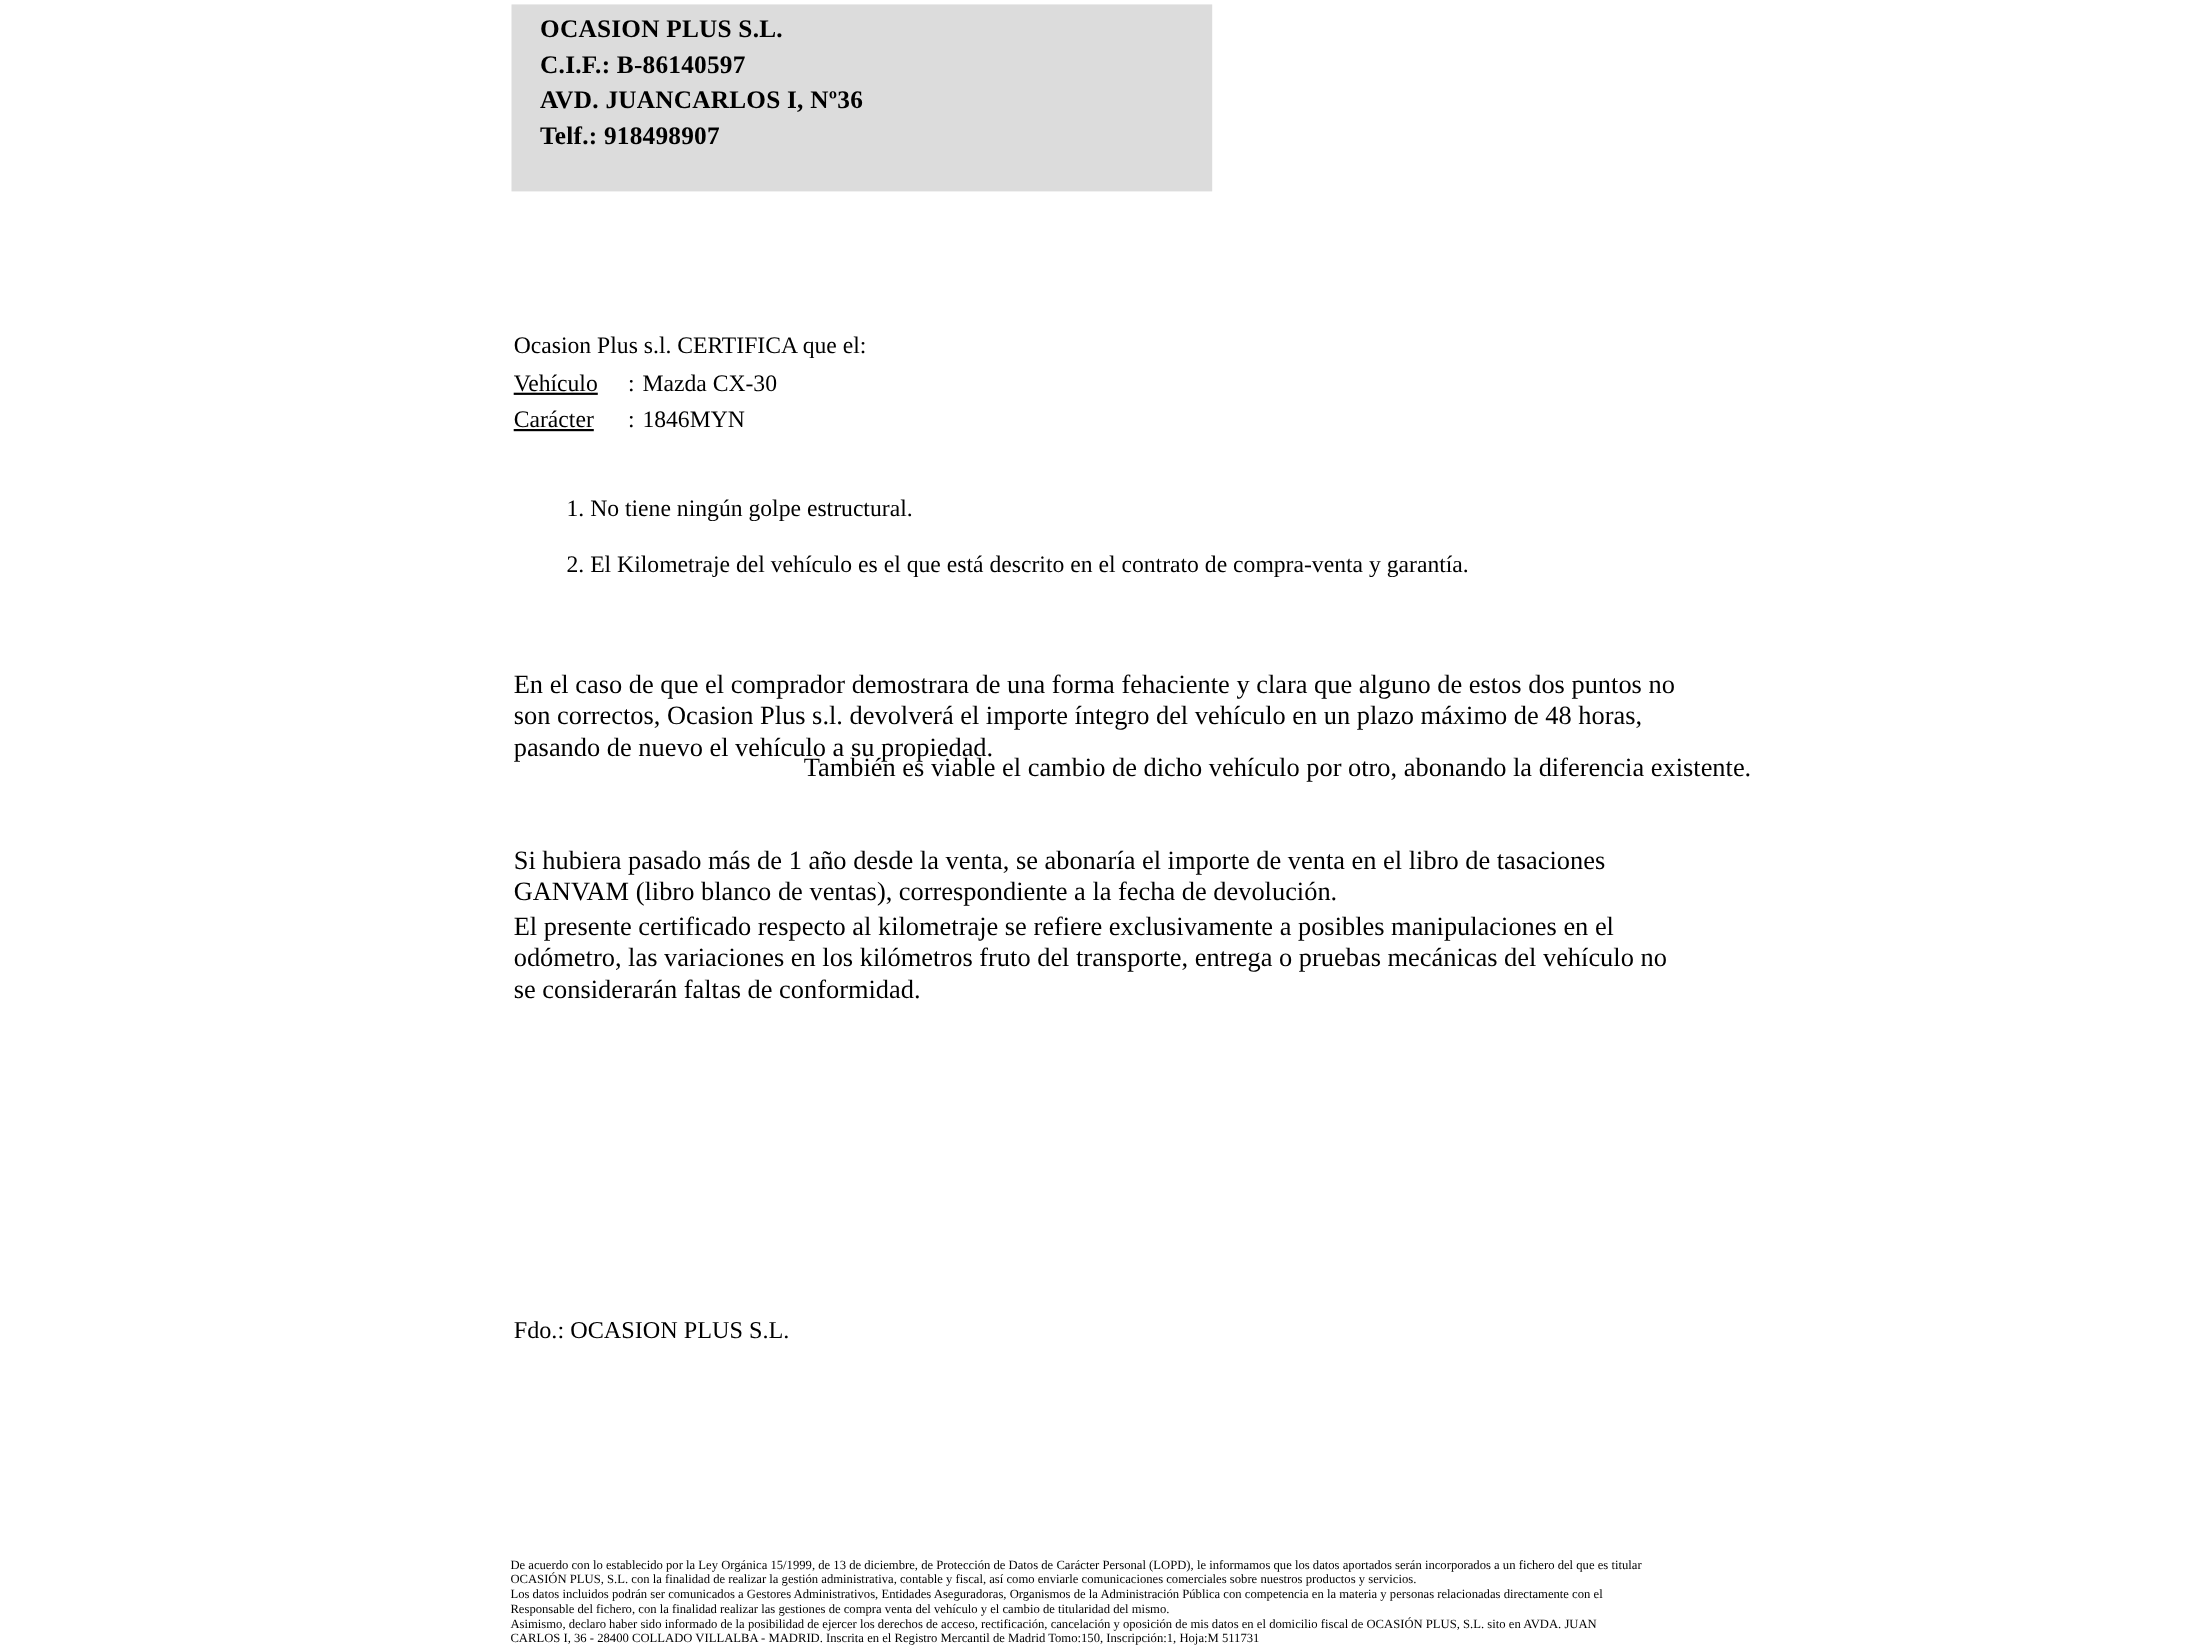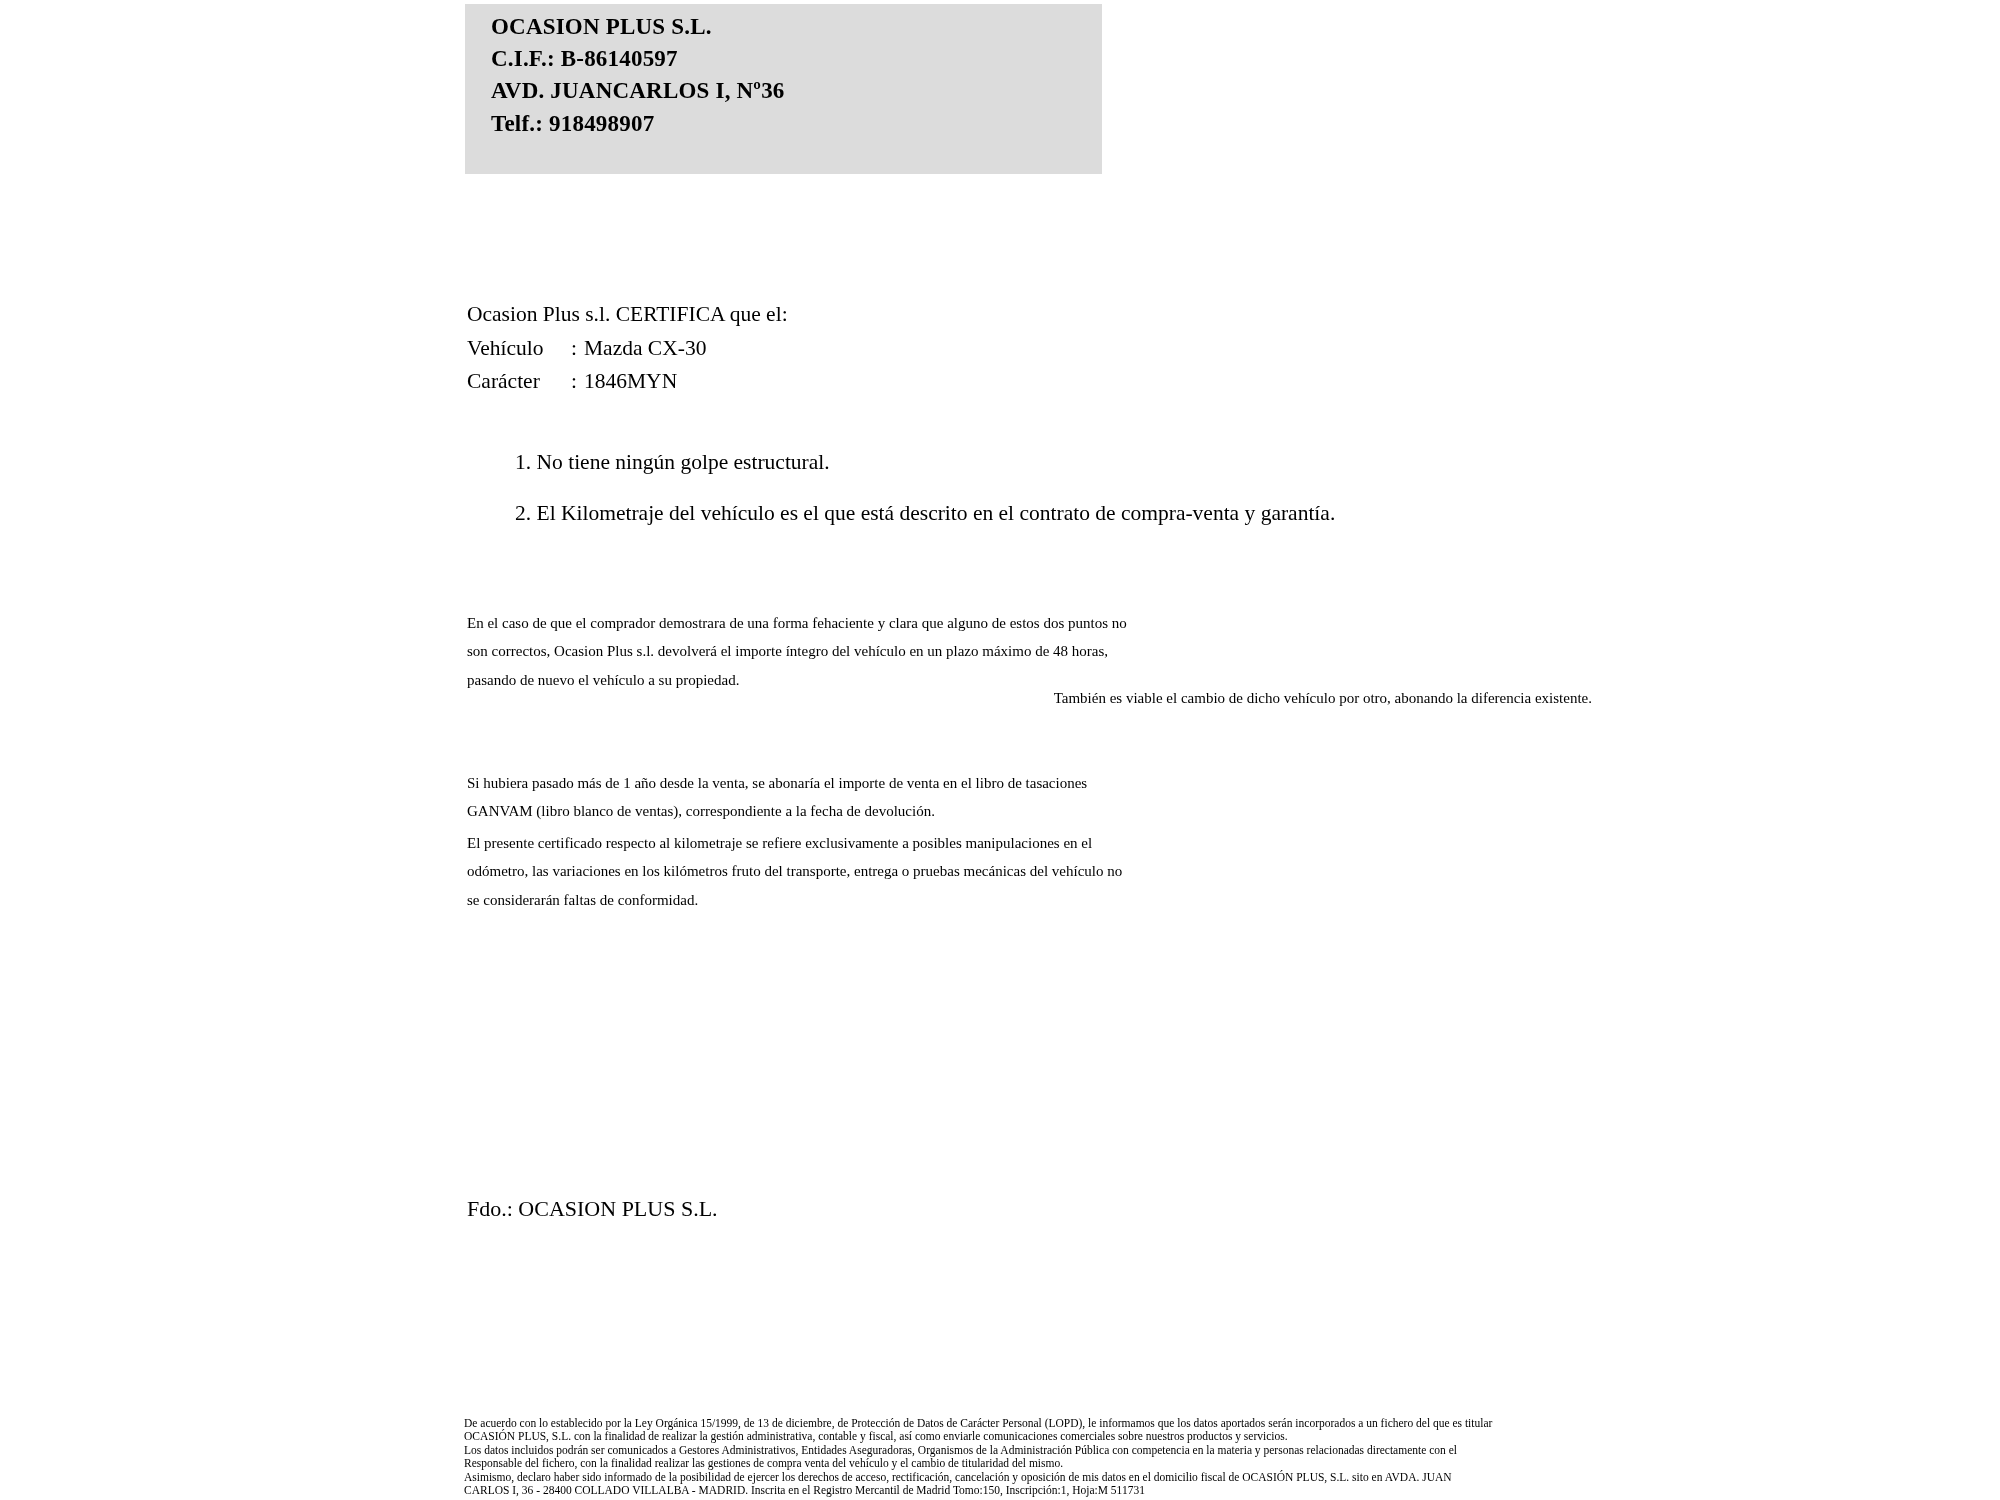"Vehículo" .cert-row .cert-label span { text-decoration: none -> underline }
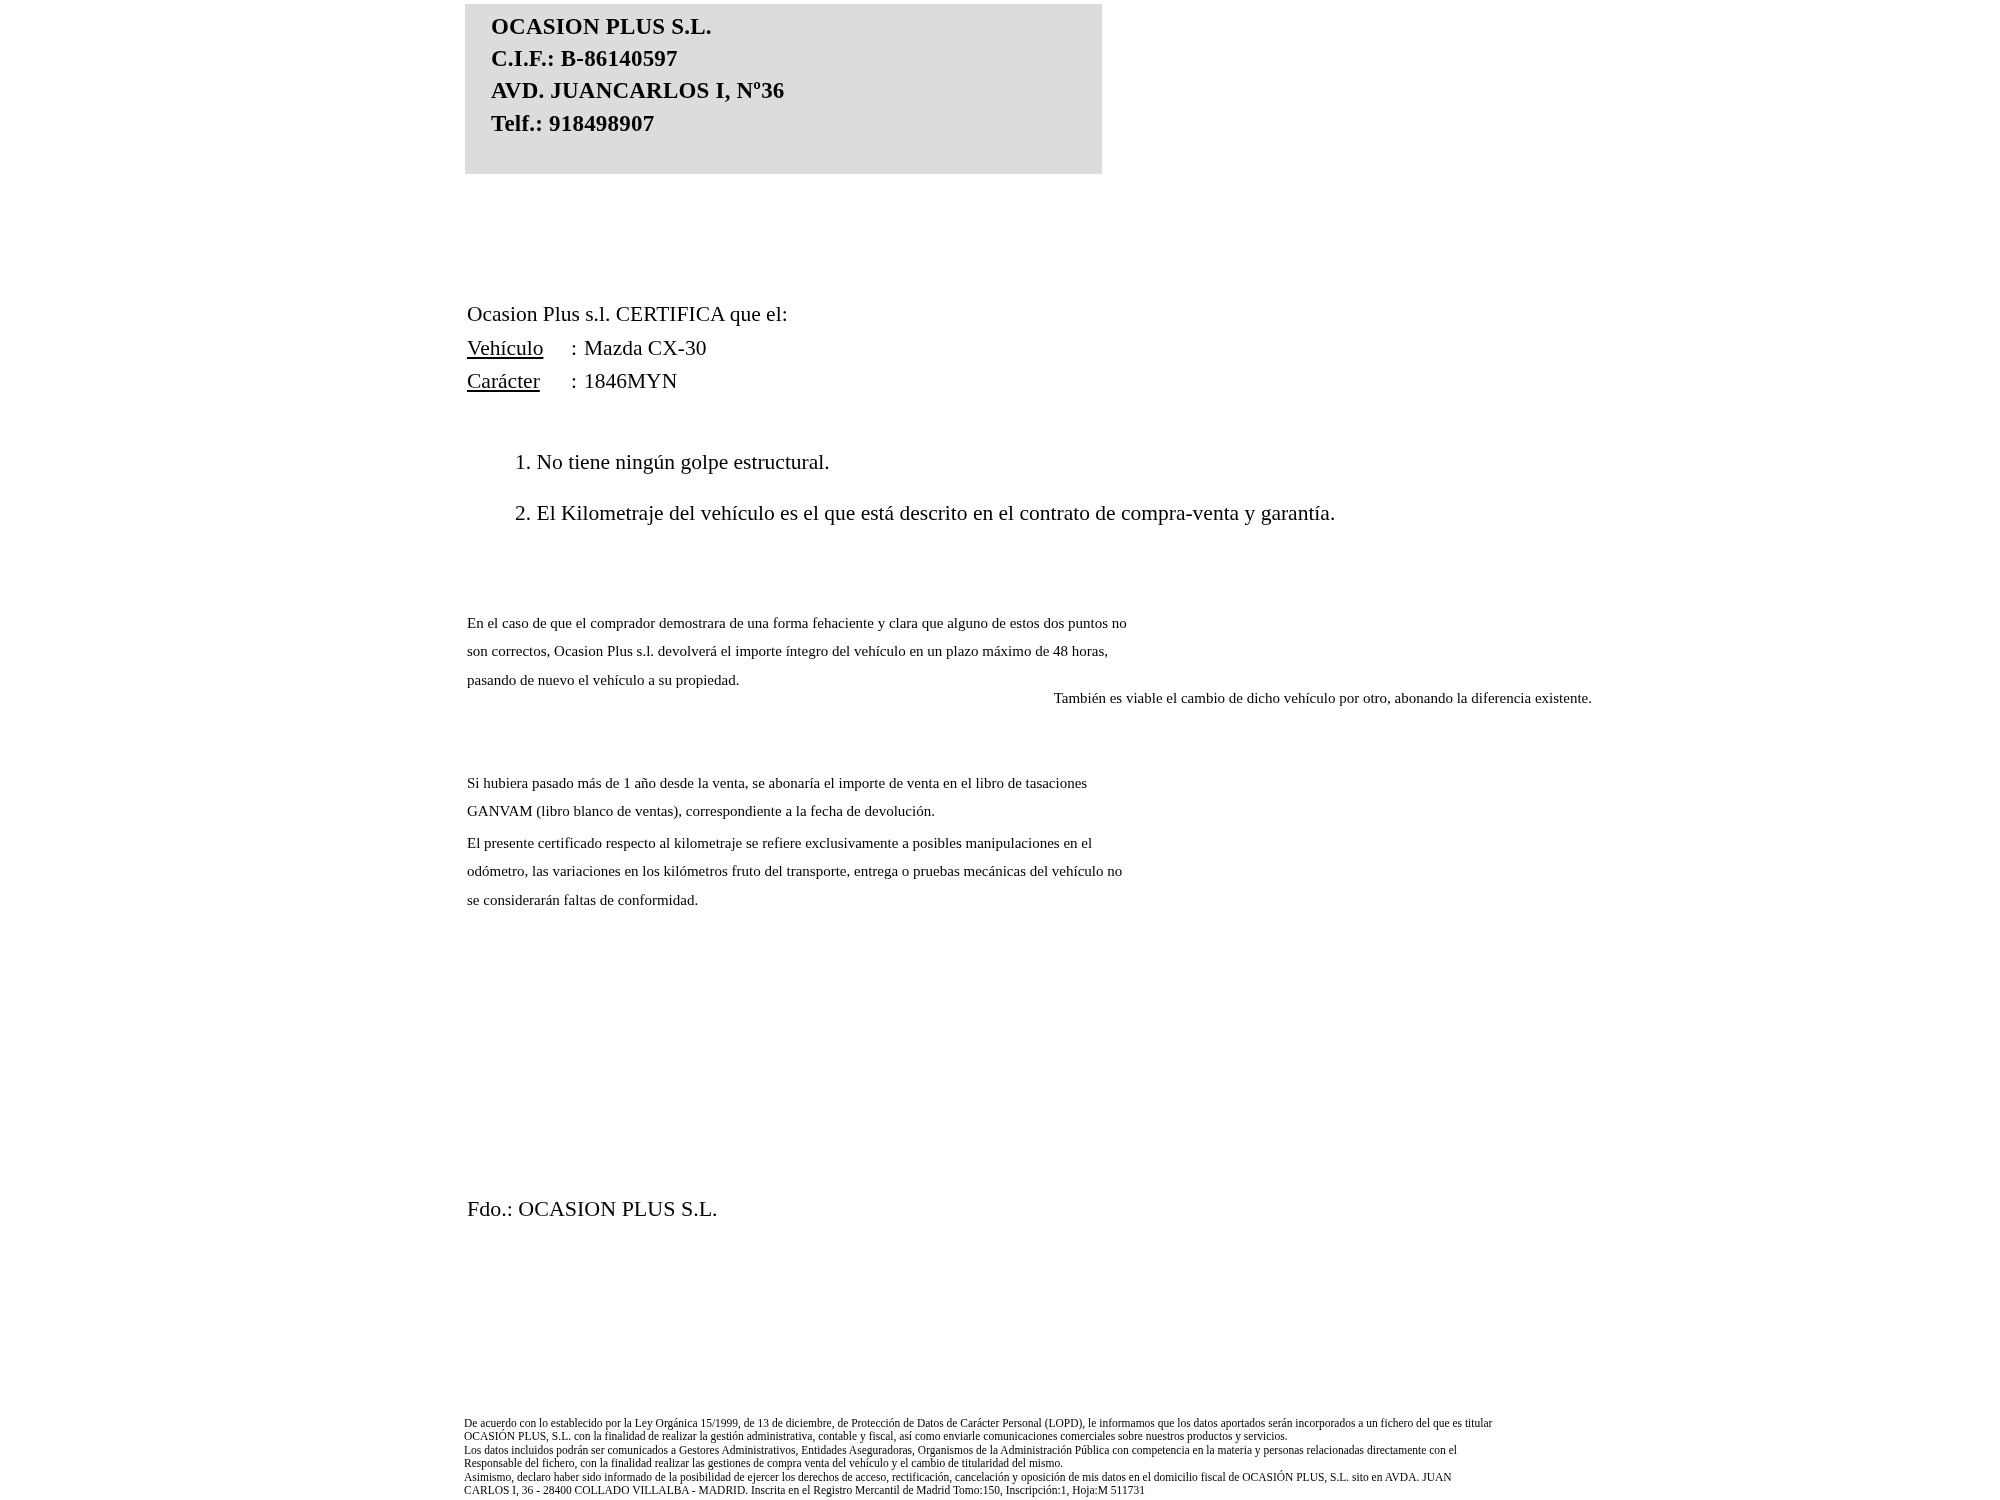"En el caso de que" .para { font-size: 15px -> 24px }
